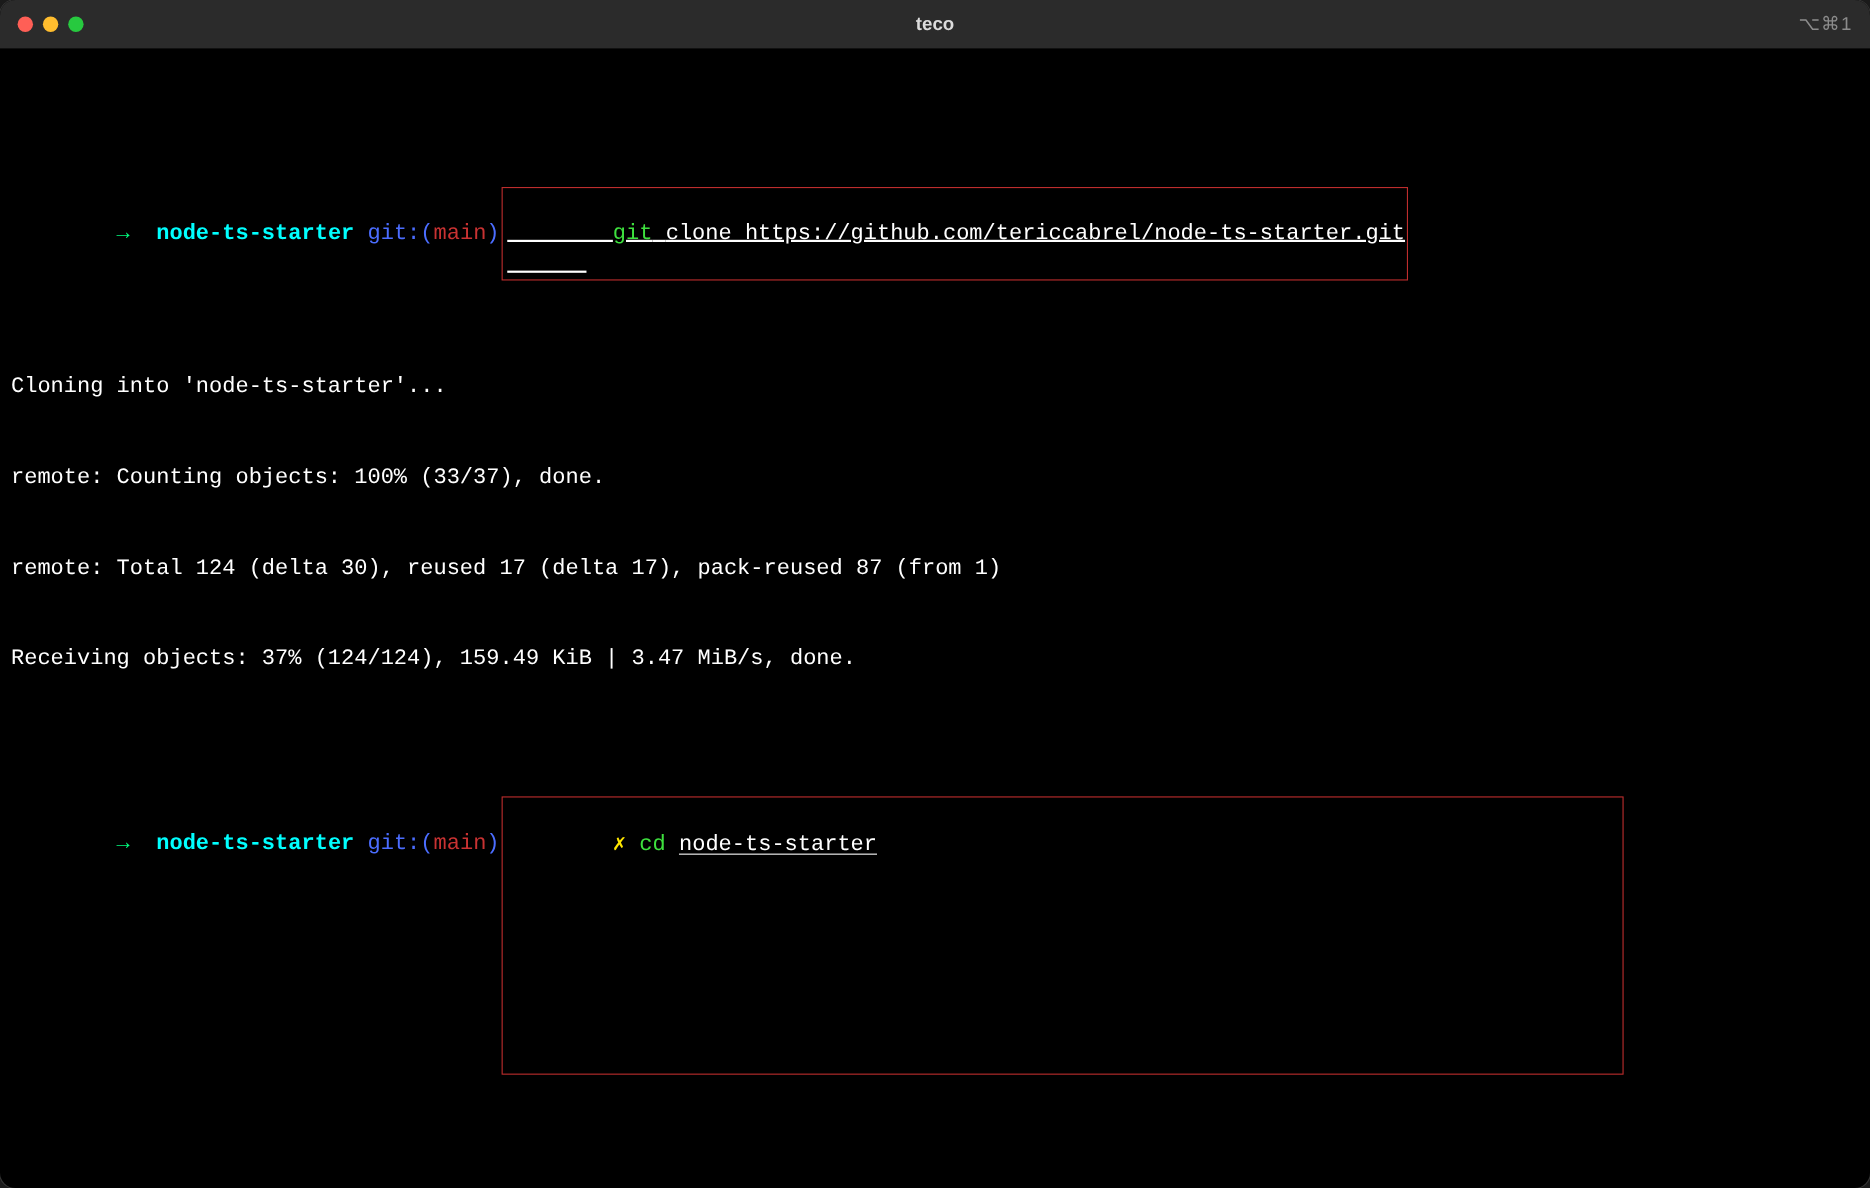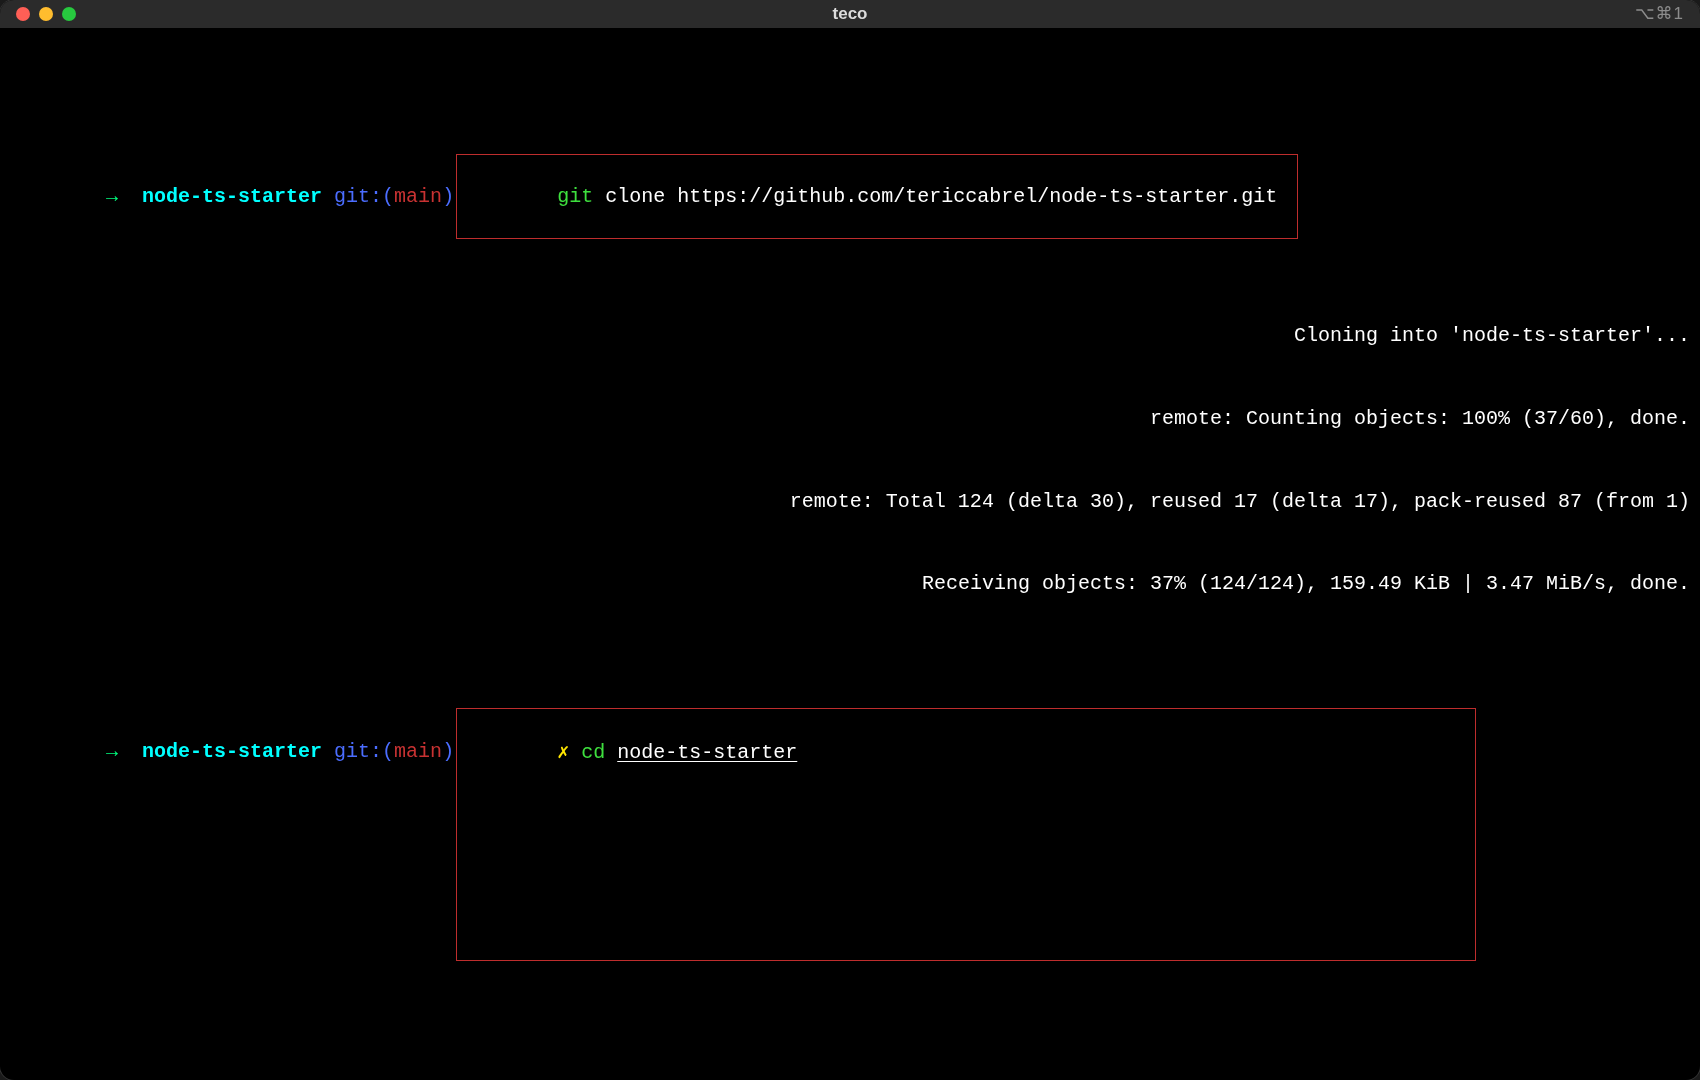"teco" .titlebar { height: 28px -> 44px }
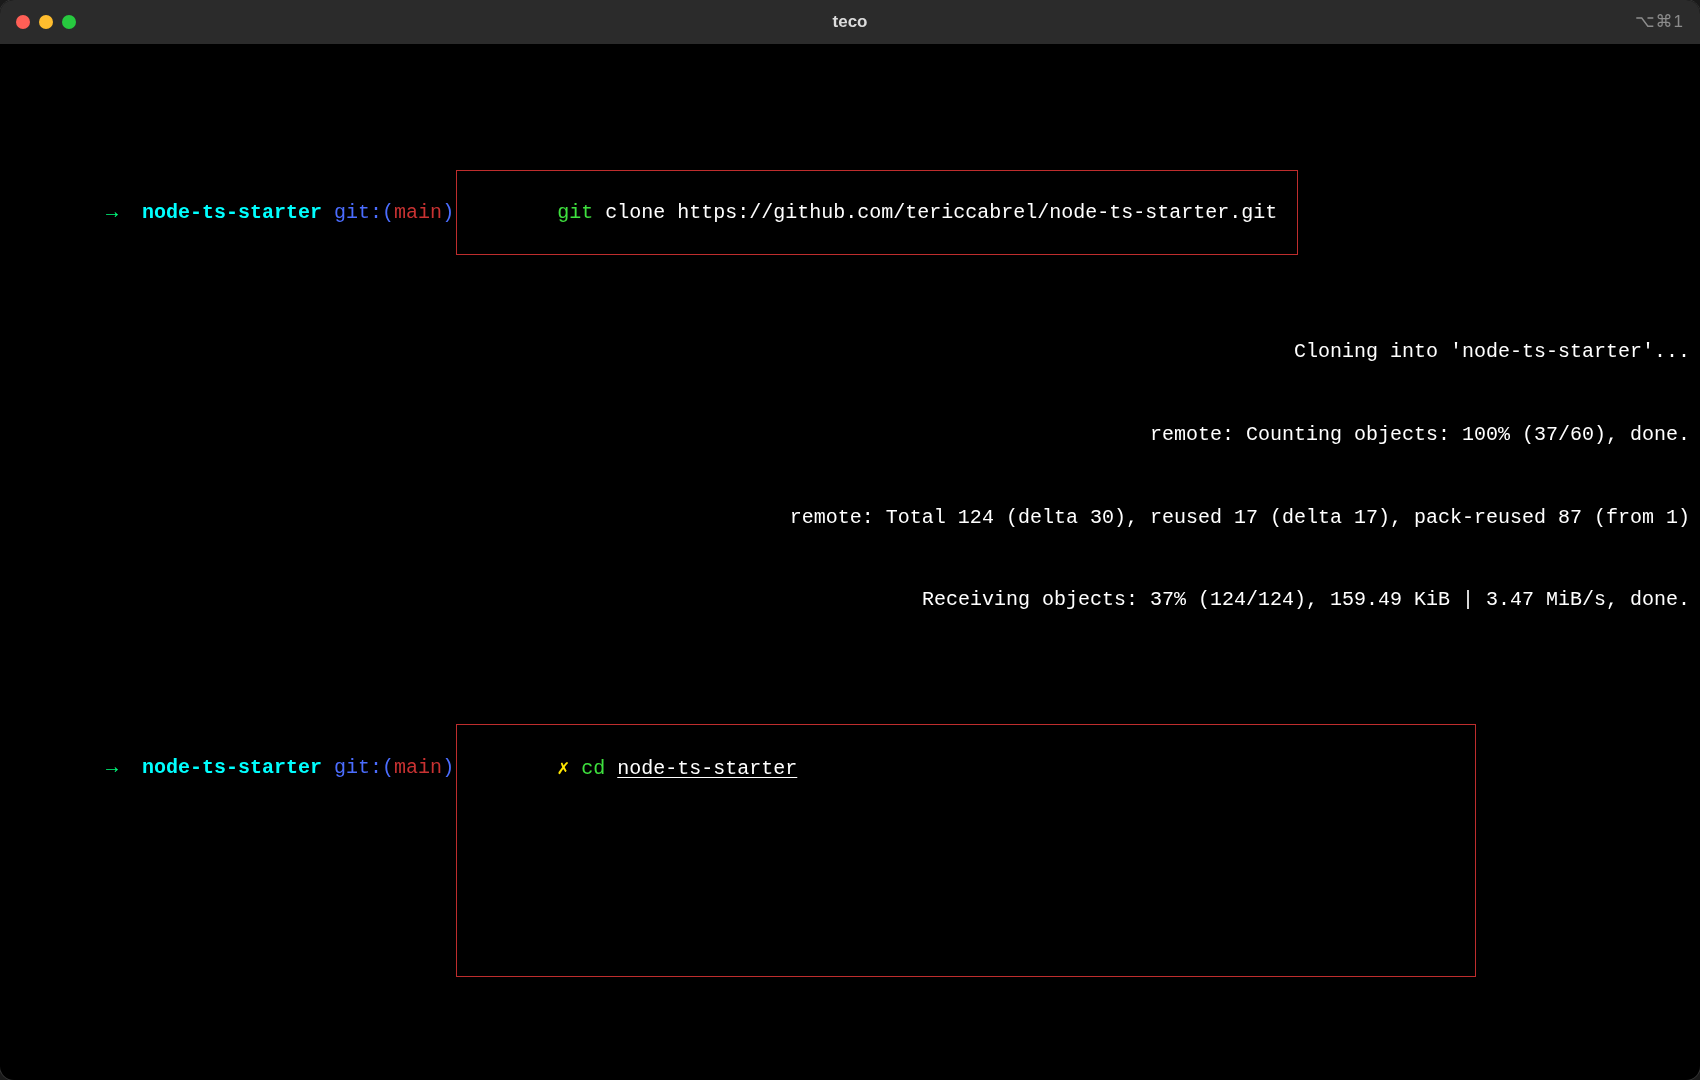"git clone" .boxed { padding: 0 20px 0 4px -> 0 2px 0 4px; text-decoration: none -> underline }
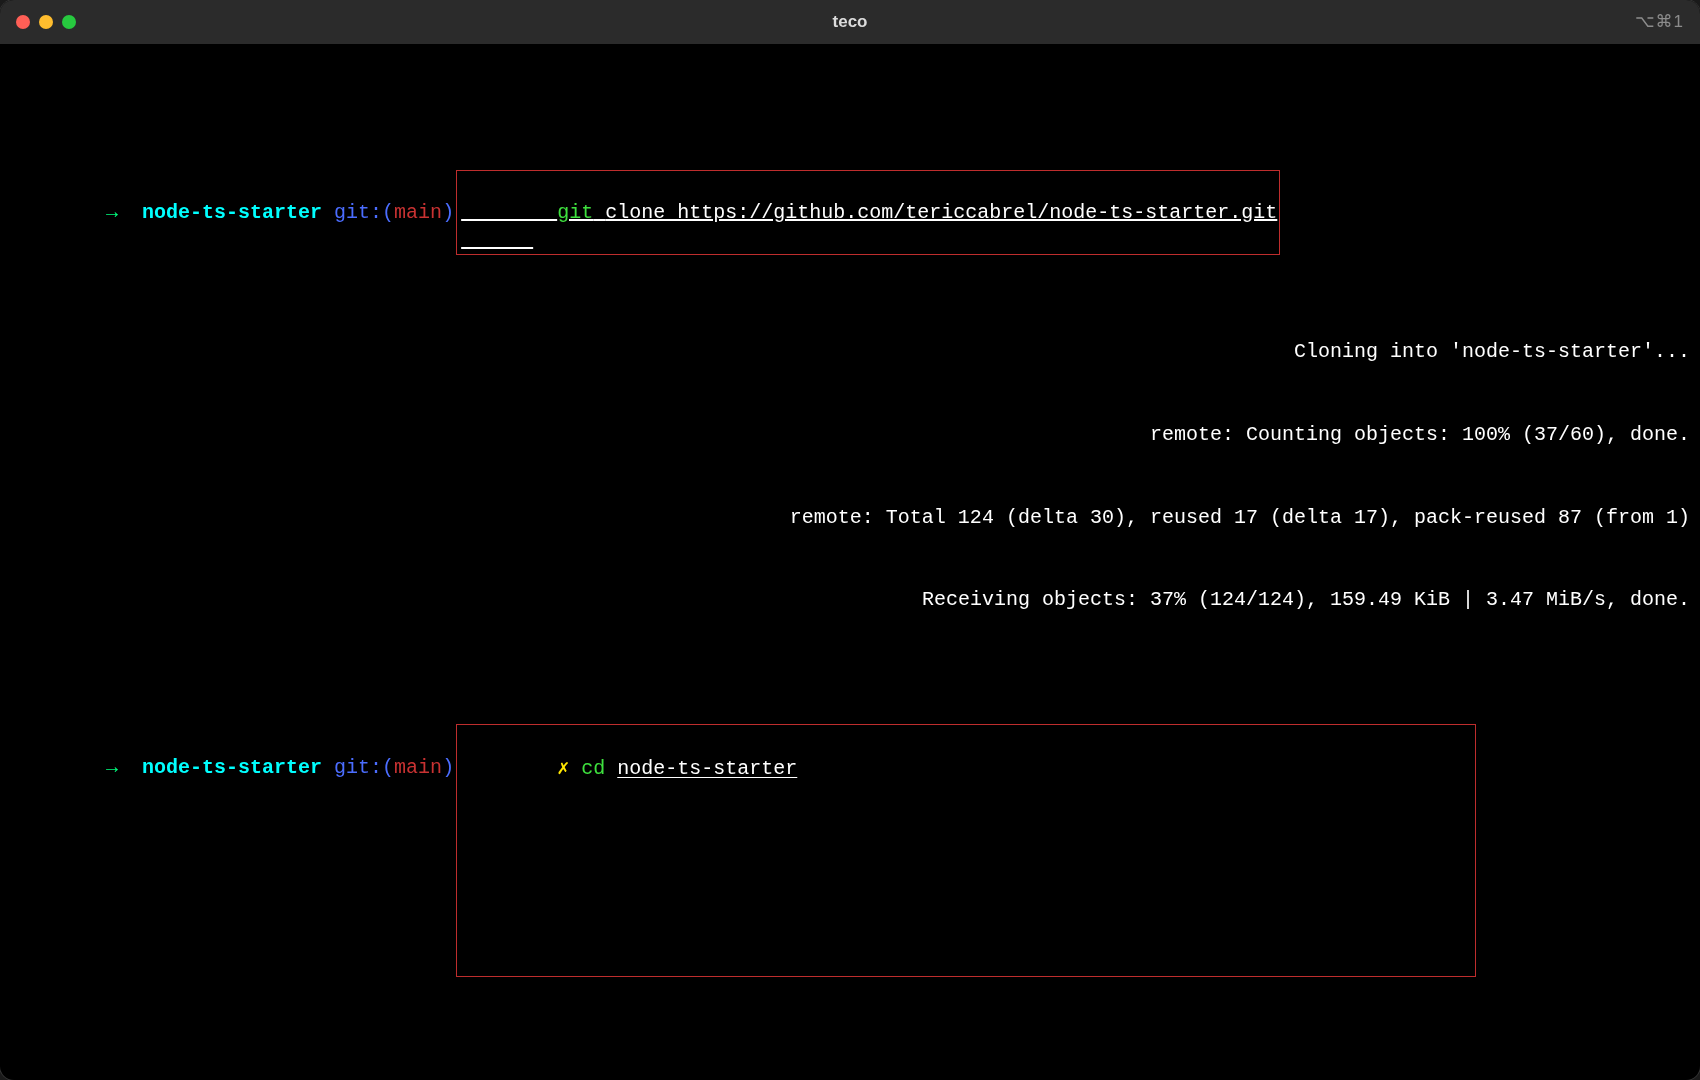"Cloning into 'node-ts-starter'..." .line { text-align: right -> none }
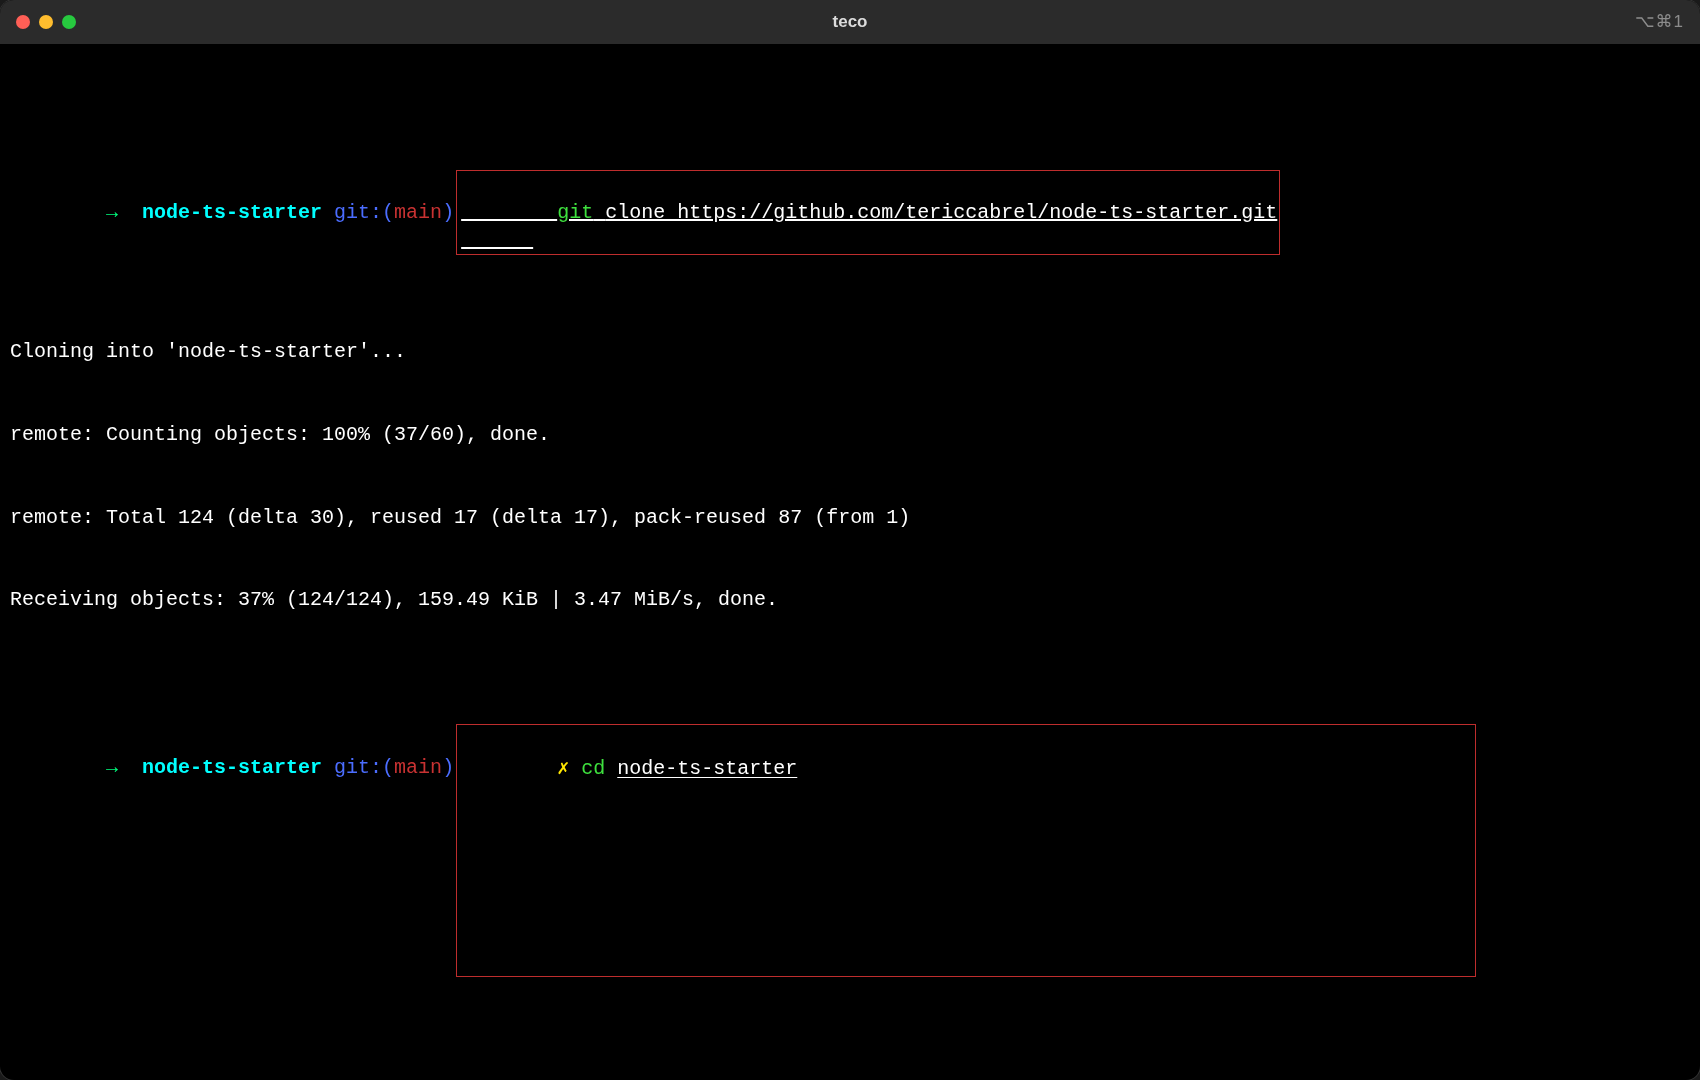"remote: Counting objects: 100% (37/60)," div.line { text: 37/60 -> 33/37 }
